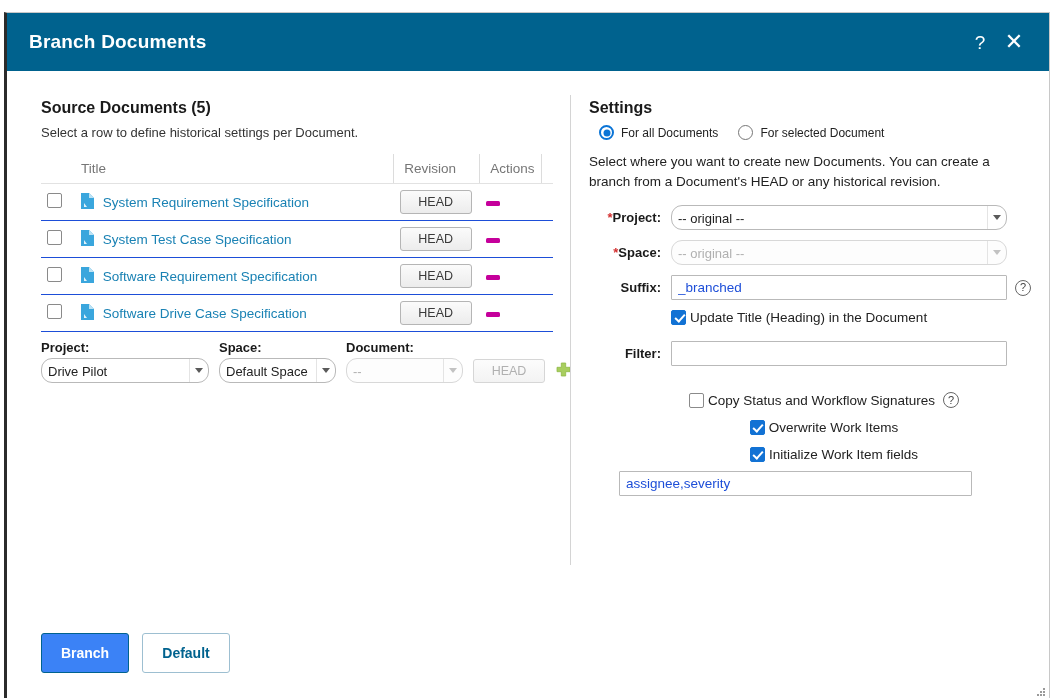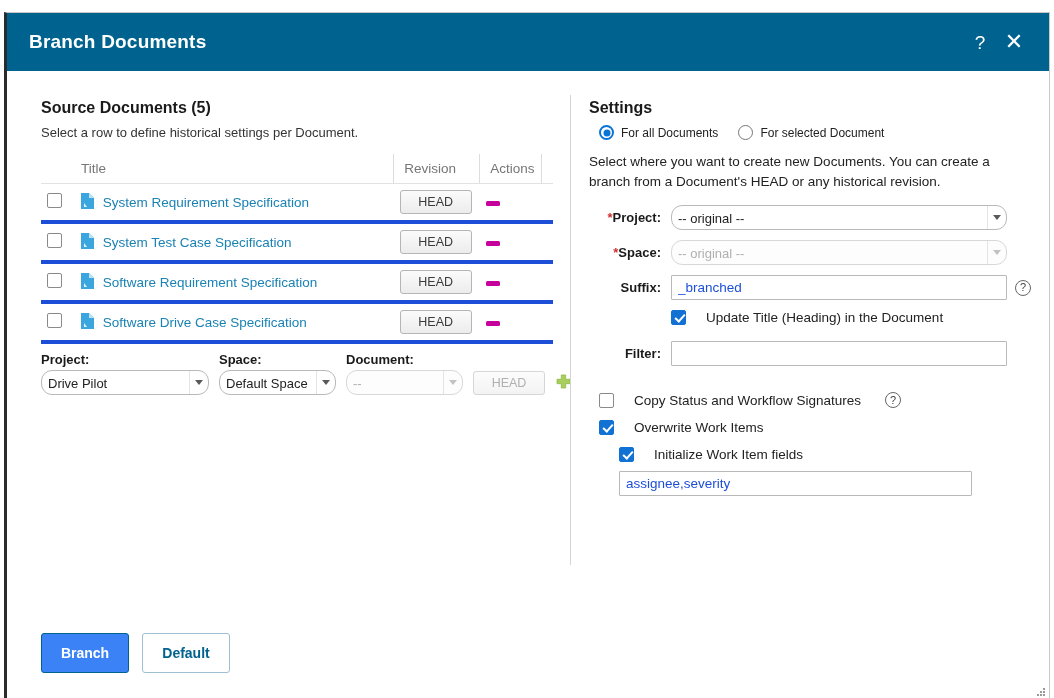"System Requirement Specification" table.docs td { border-bottom: 4px solid #1d4ed8 -> 1px solid #1d4ed8 }
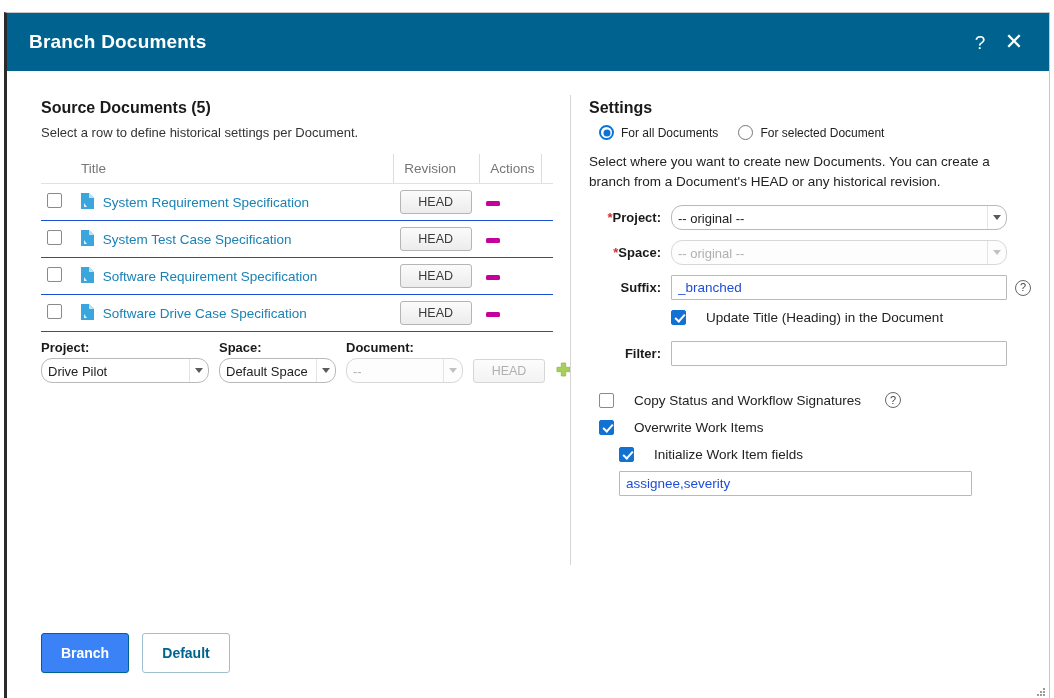"Update Title (Heading) in the" .cbrow { gap: 20px -> 4px; justify-content: none -> center }
